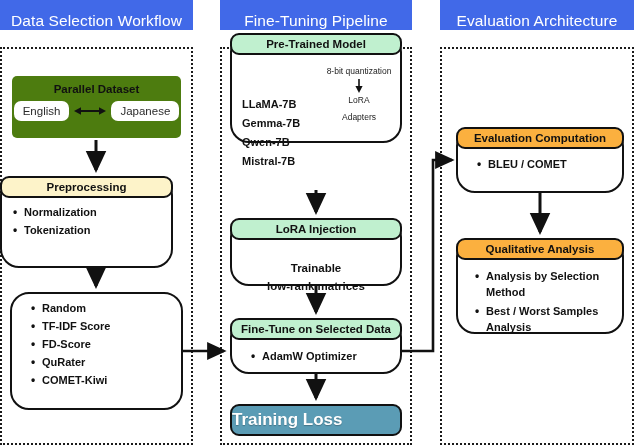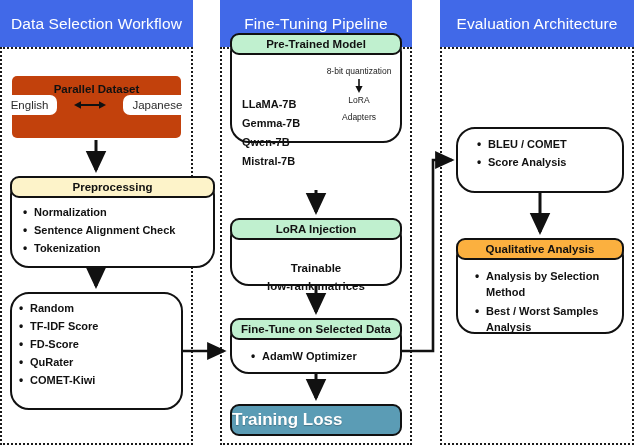"Data Selection Workflow" .col-header { align-items: center -> flex-end; height: 47px -> 30px }
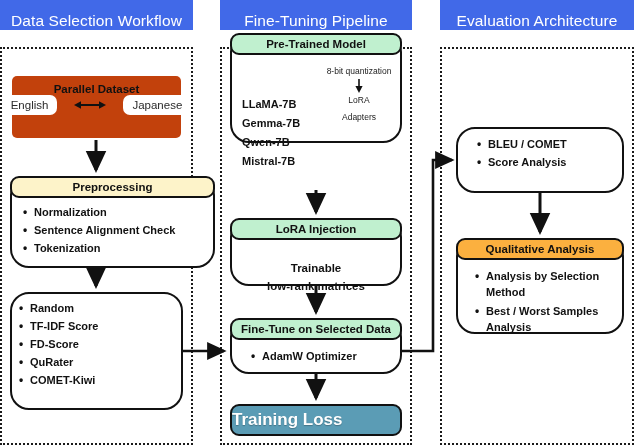"Parallel Dataset" .pd-box { background: #c2410c -> #4d7c0f }
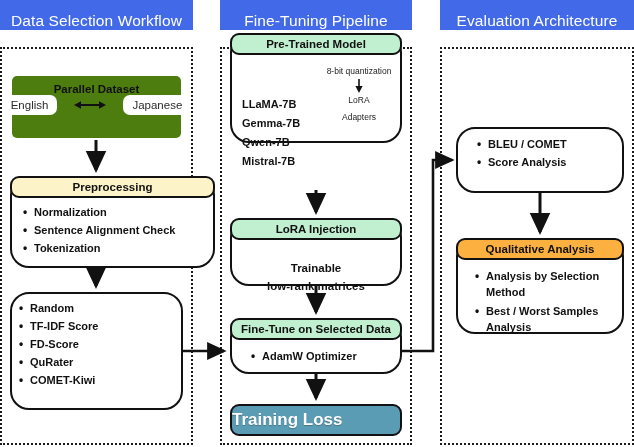"English" .pd-row { gap: 16px -> 4px; margin-top: none -> 6px }
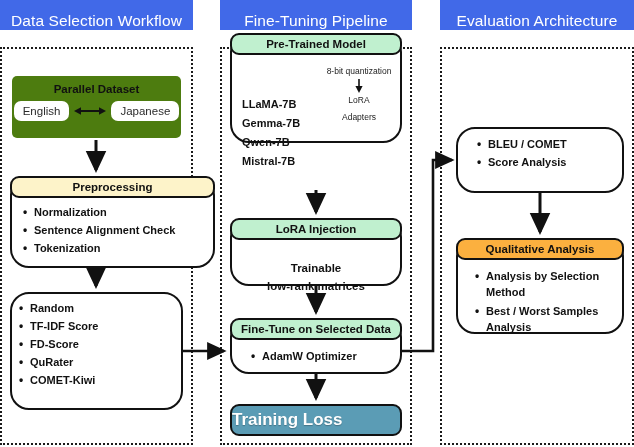"Evaluation Computation" div.card-head { html: none -> <div>Evaluation Computation</div> }
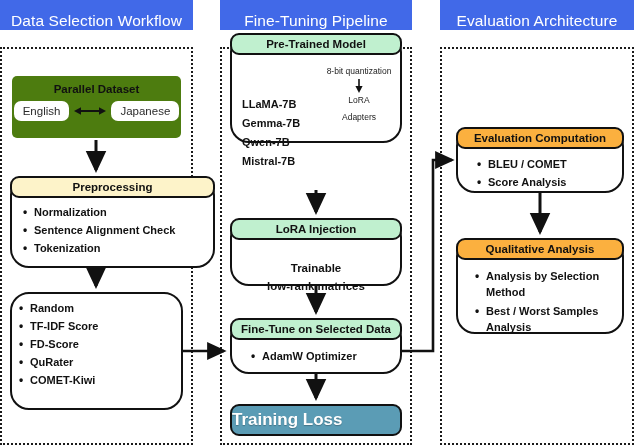"Preprocessing" div.card { left: 10px -> 0; width: 205px -> 173px }
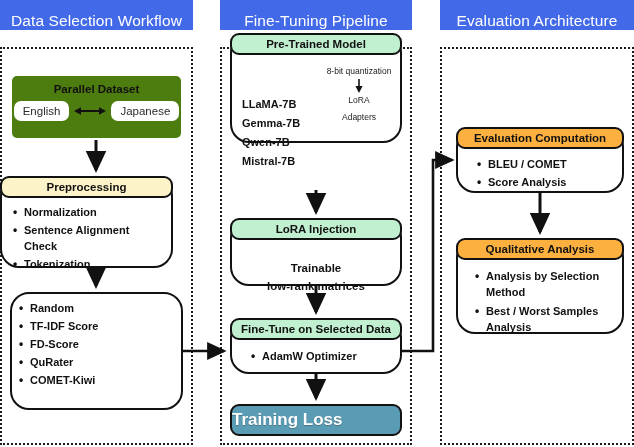"Score Analysis" li { html: <li>Score Analysis</li> -> none }
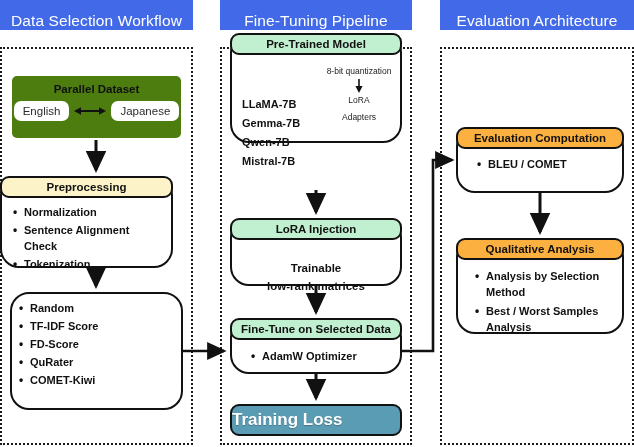"Sentence Alignment Check" li { html: <li>Sentence Alignment Check</li> -> none }
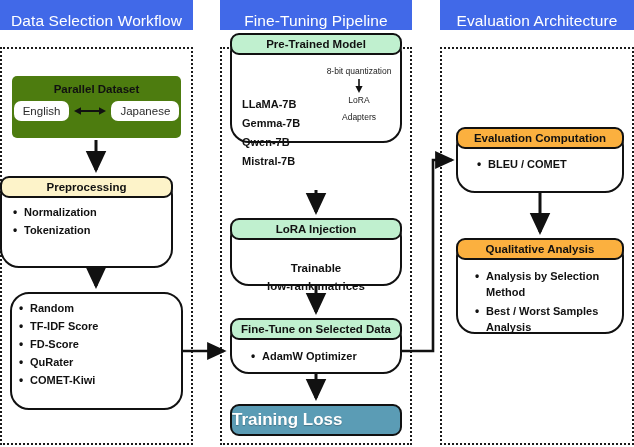"Random" div.card-body { padding-left: 6px -> 18px }
